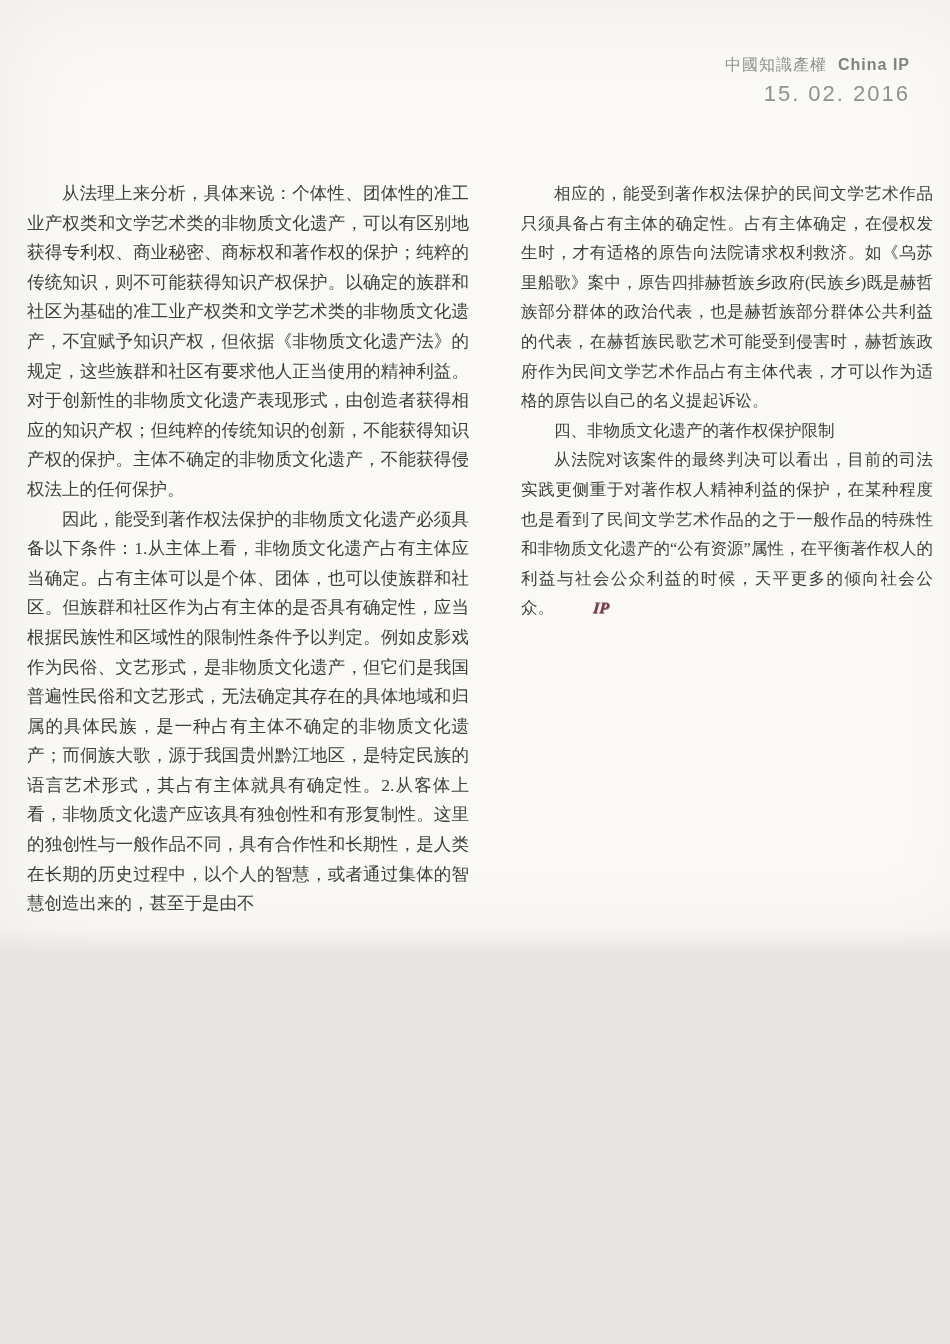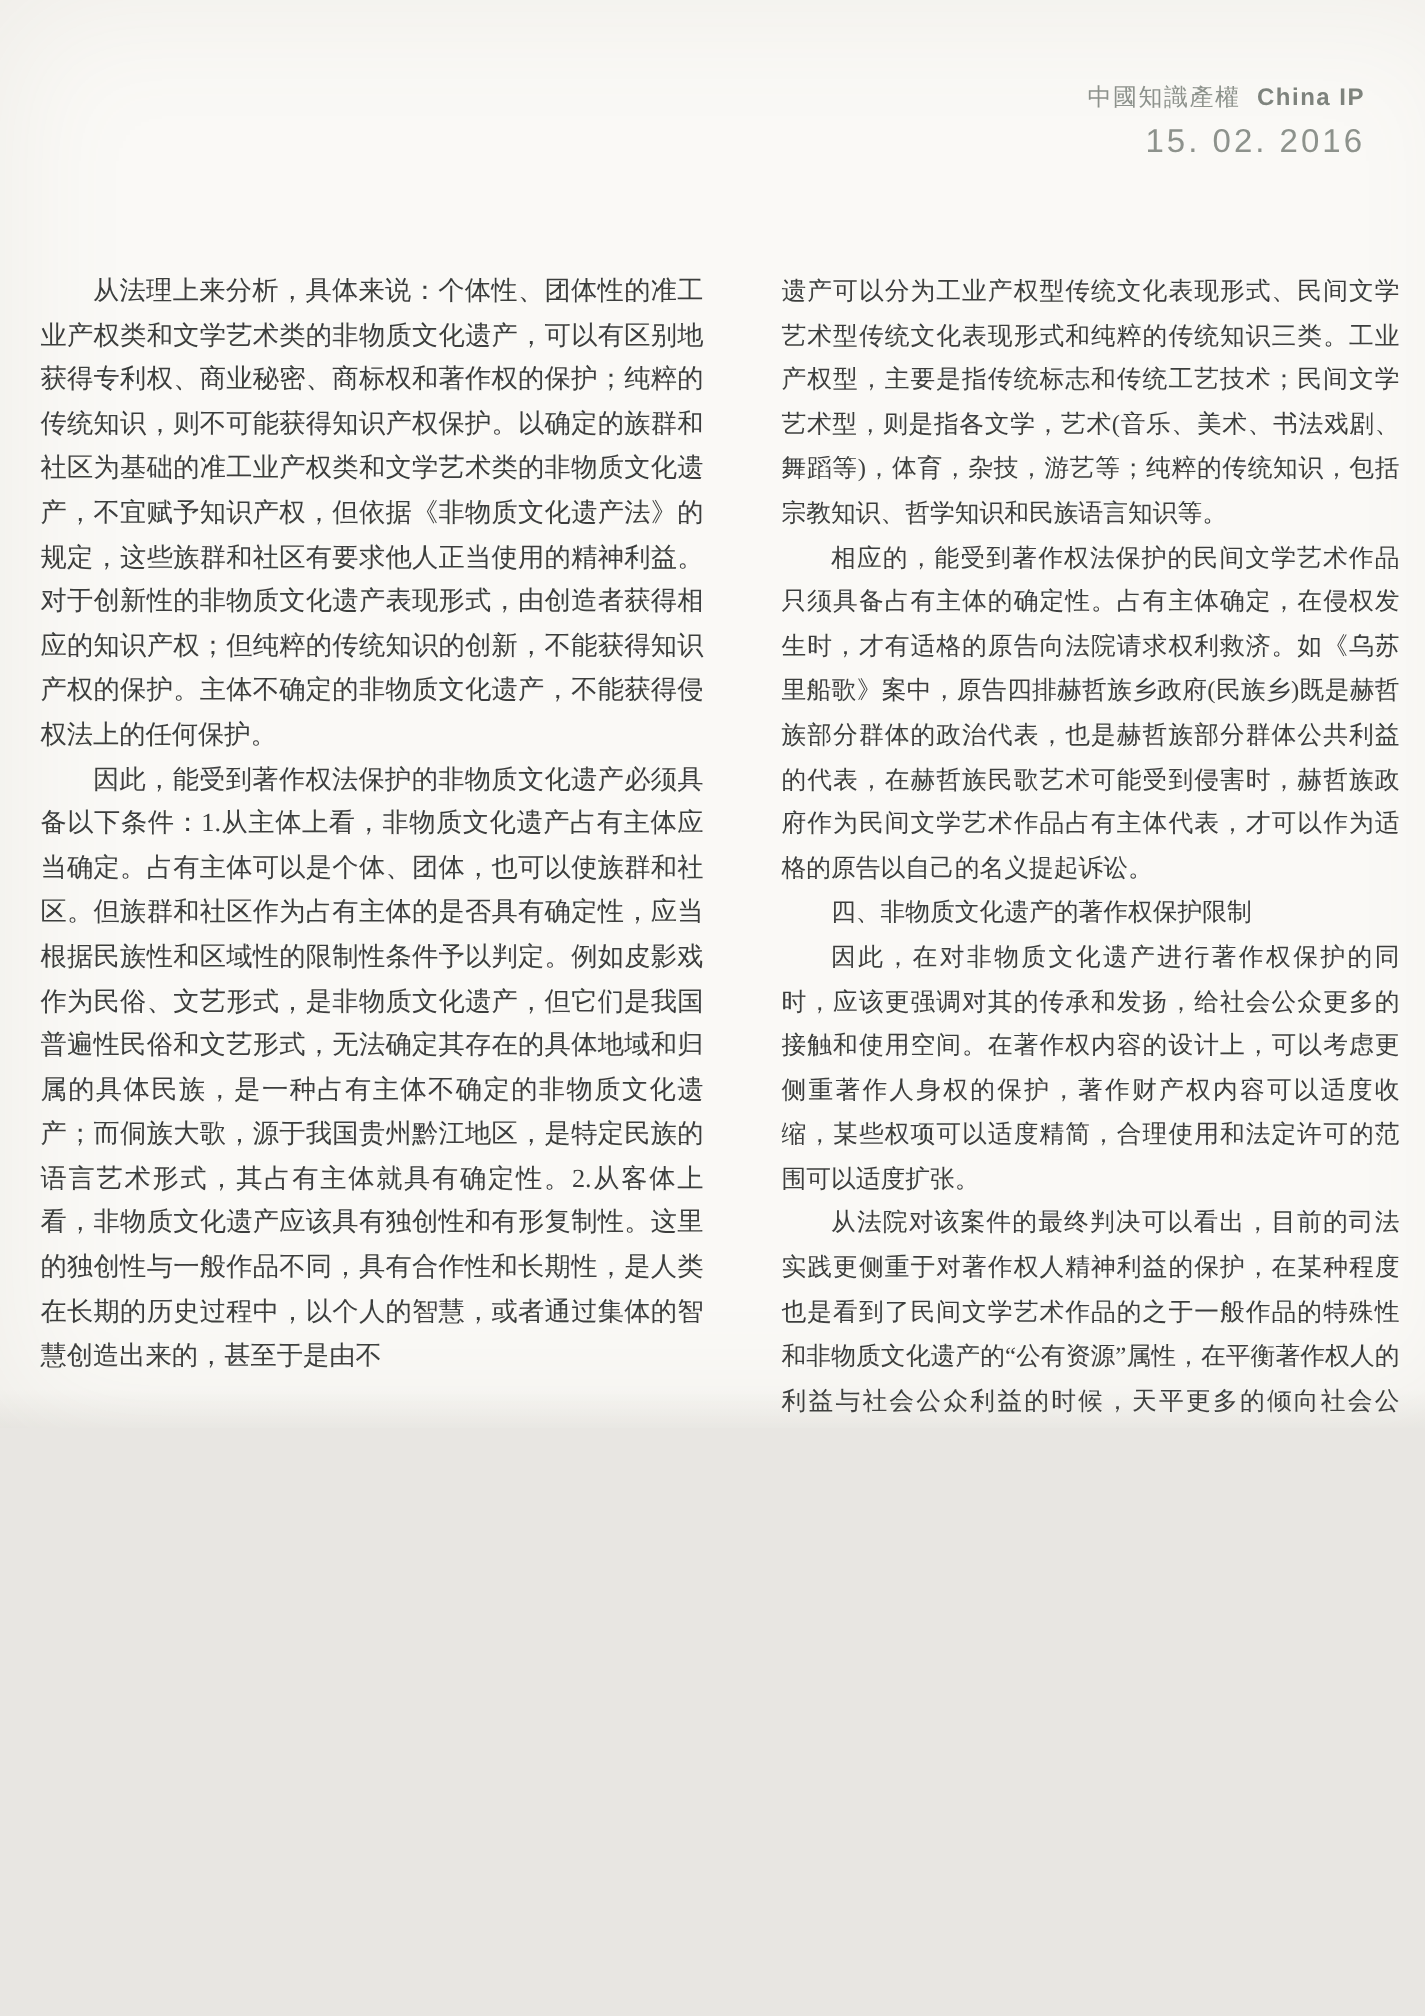"遗产可以分为工业产权型传统文化表现形式、民间文学艺术型传统文化表现形式和纯粹的传" p { html: <p>遗产可以分为工业产权型传统文化表现形式、民间文学艺术型传统文化表现形式和纯粹的传统知识三类。工业产权型，主要是指传统标志和传统工艺技术；民间文学艺术型，则是指各文学，艺术(音乐、美术、书法戏剧、舞蹈等)，体育，杂技，游艺等；纯粹的传统知识，包括宗教知识、哲学知识和民族语言知识等。</p> -> none }
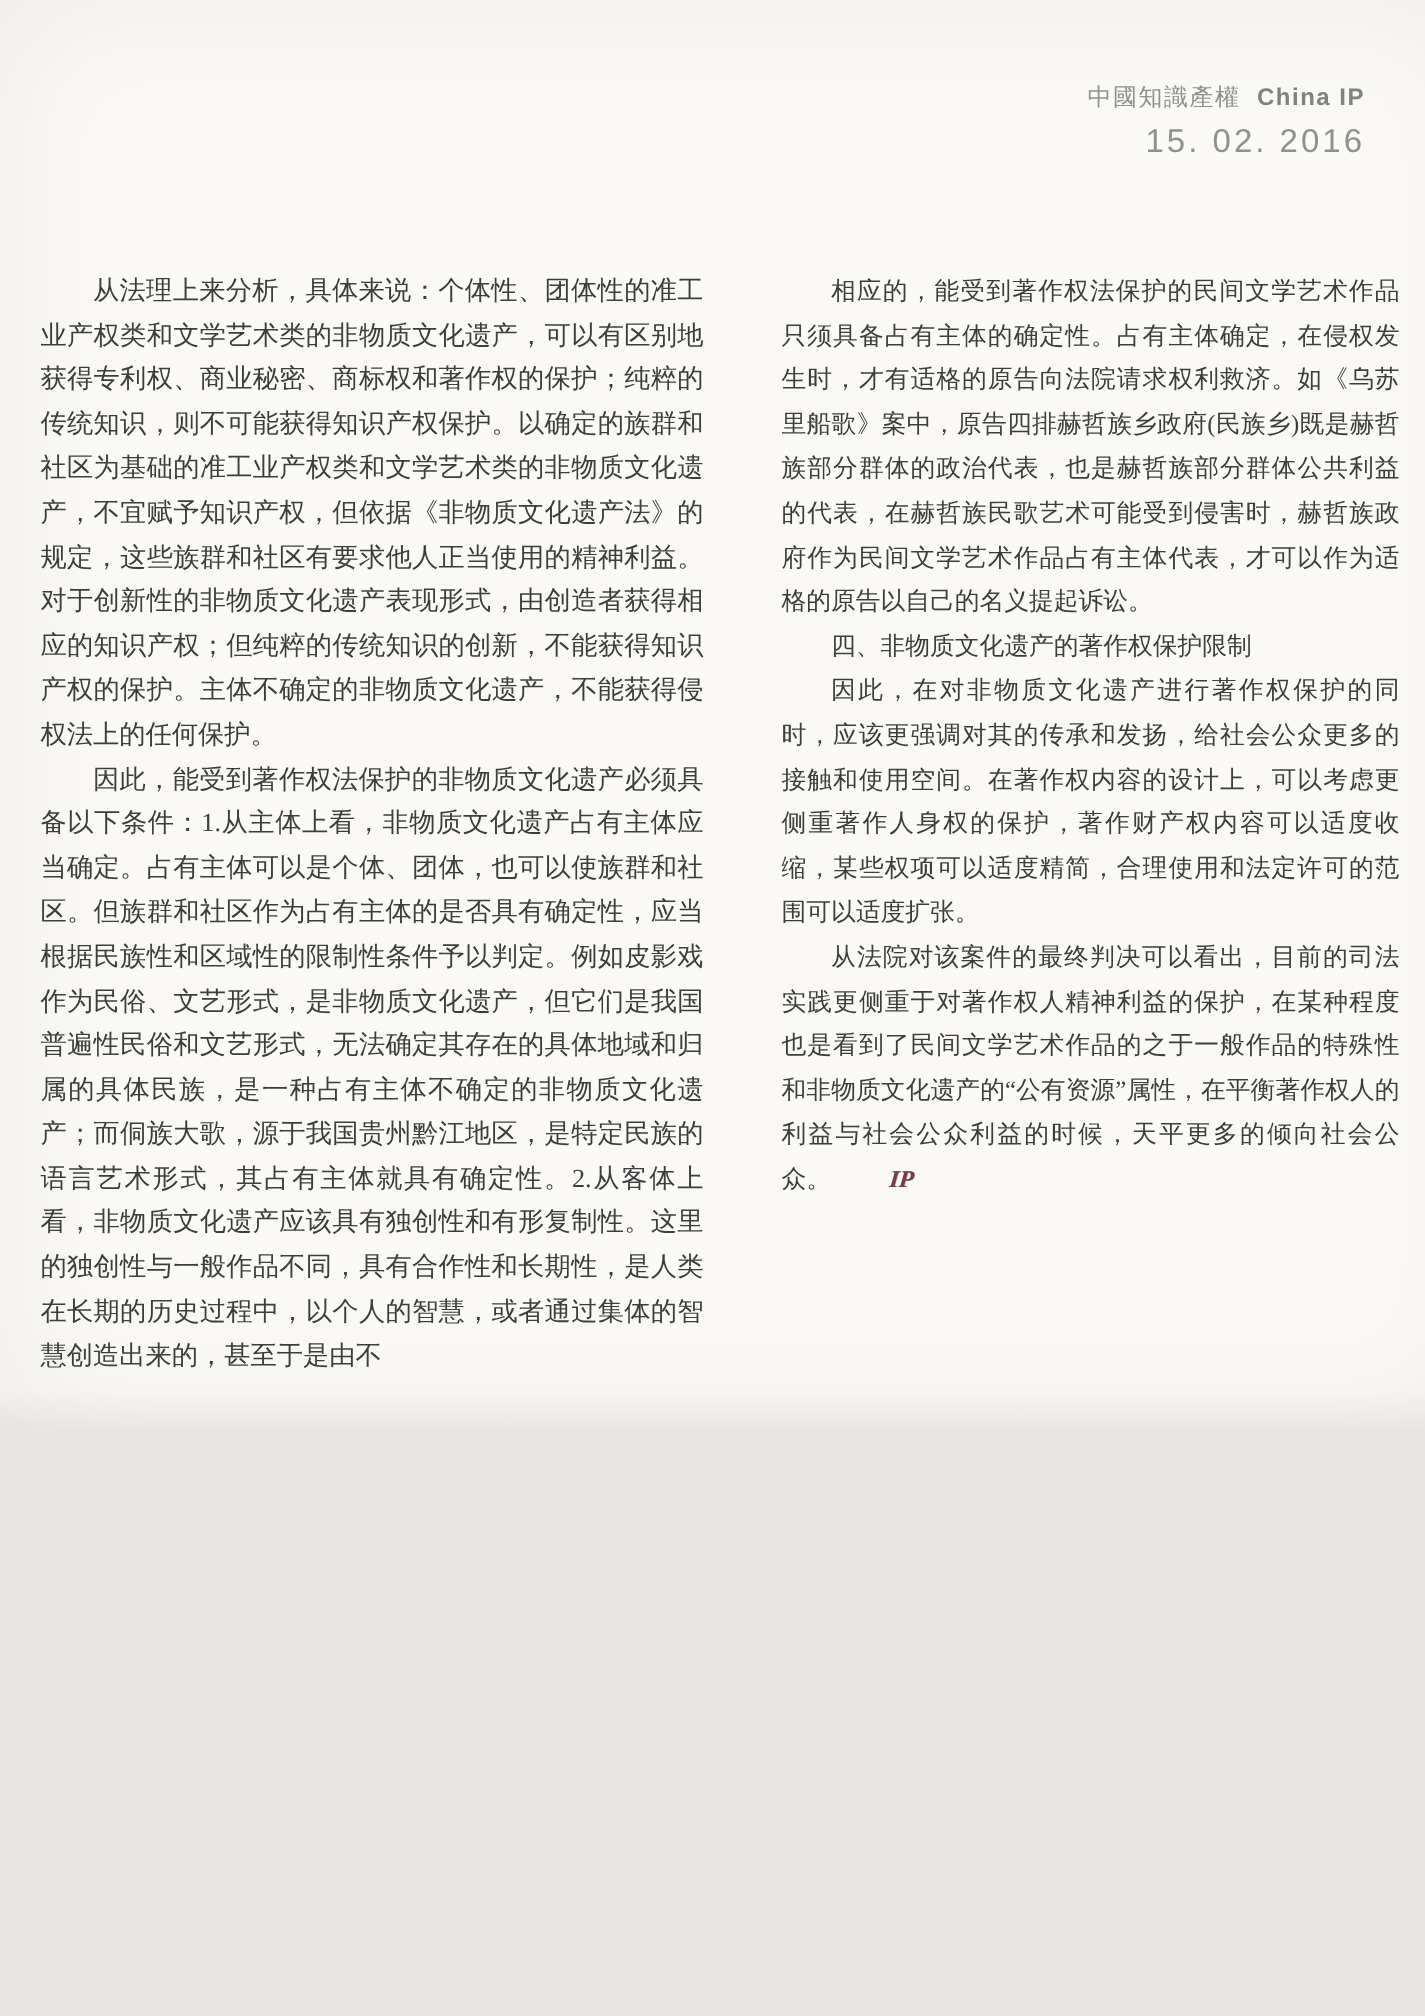"因此，在对非物质文化遗产进行著作权保护的同时，应该更强调对其的传承和发扬，给社会" p.ind { html: <p>因此，在对非物质文化遗产进行著作权保护的同时，应该更强调对其的传承和发扬，给社会公众更多的接触和使用空间。在著作权内容的设计上，可以考虑更侧重著作人身权的保护，著作财产权内容可以适度收缩，某些权项可以适度精简，合理使用和法定许可的范围可以适度扩张。</p> -> none }
